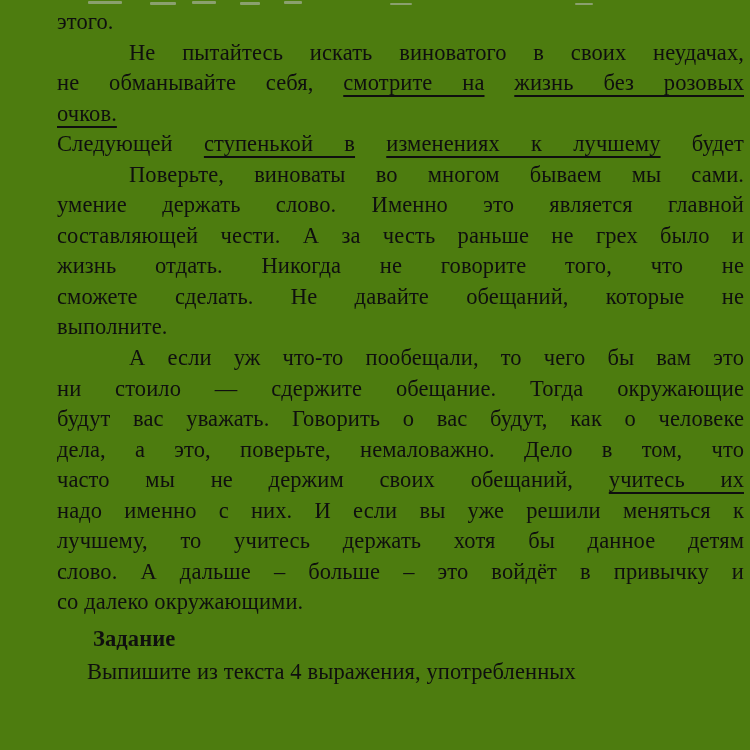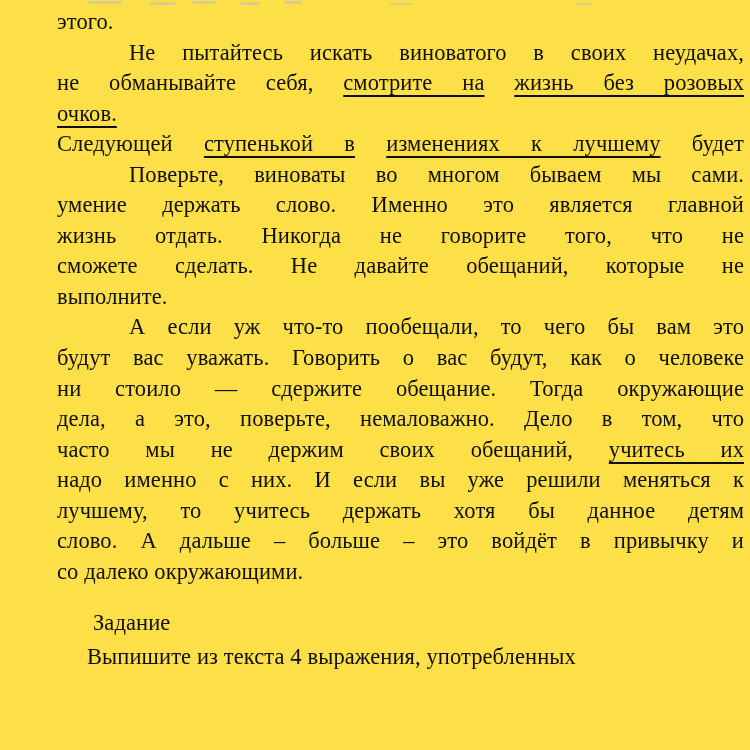"этого." .page { background: #fde047 -> #4d7c0f }
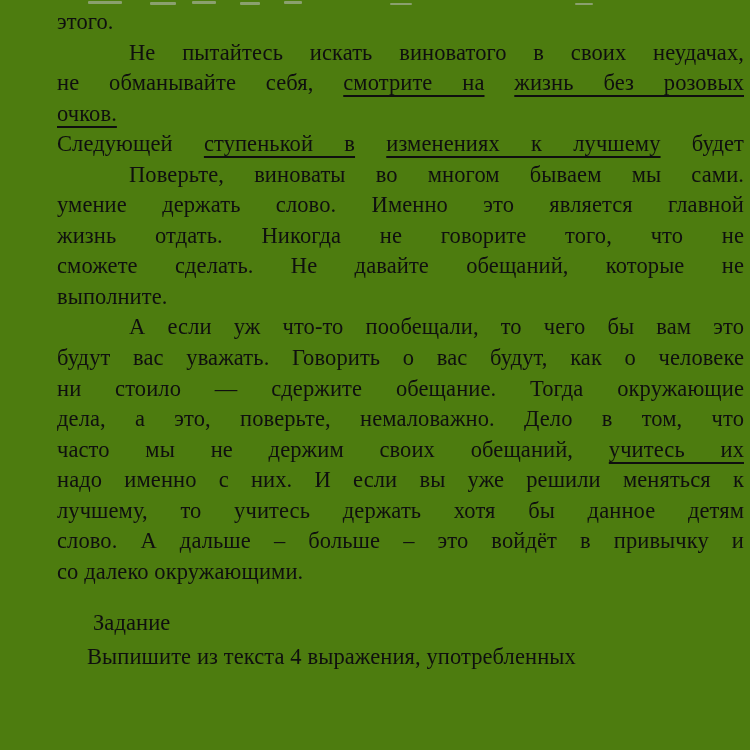"составляющей чести. А за честь" div.line { html: none -> <div><span>составляющей чести. А за честь раньше не грех было и</span></div> }
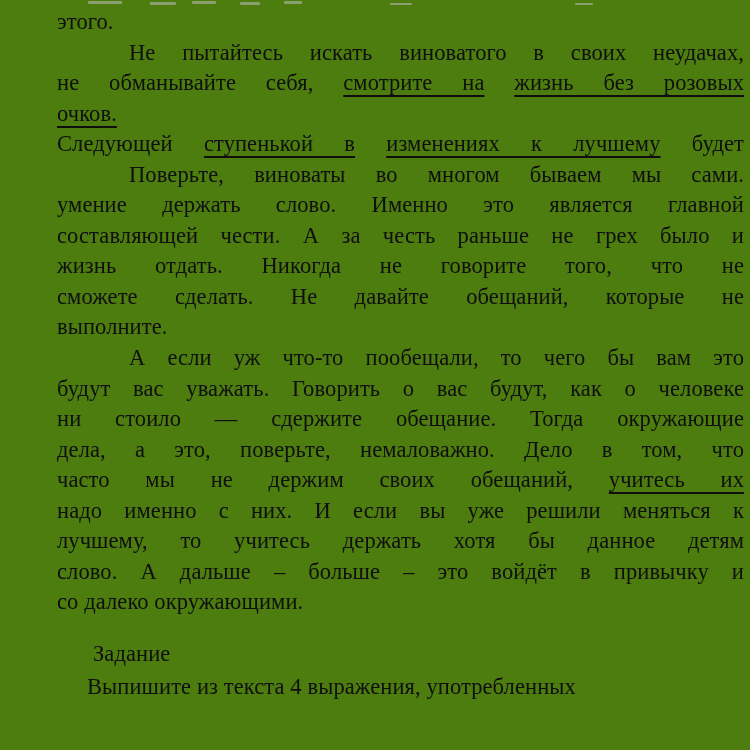"будут вас уважать. Говорить о" div.line { order: before "ни стоило — сдержите обещание." -> after "ни стоило — сдержите обещание." }
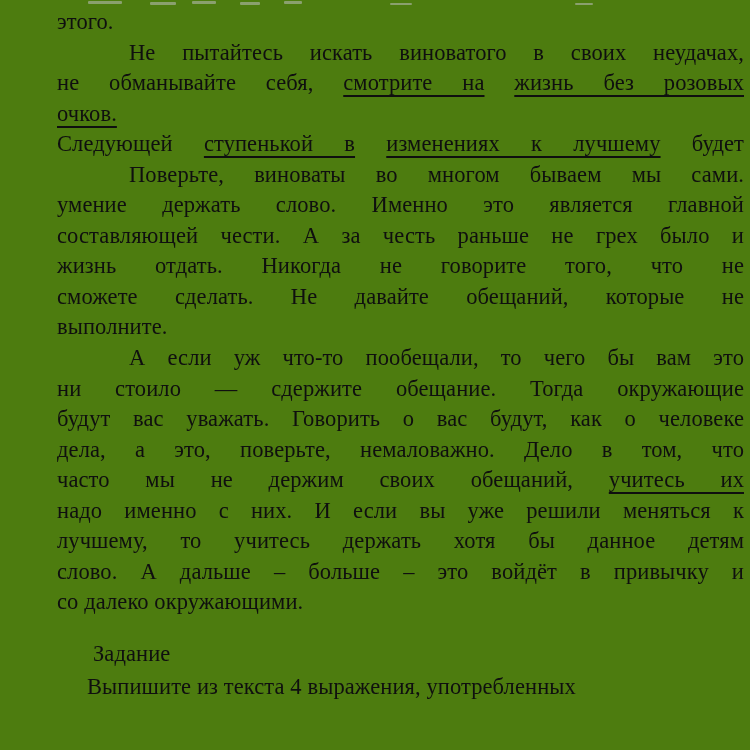"Задание" .heading { font-weight: 400 -> 700; margin-top: 21px -> 6px }
